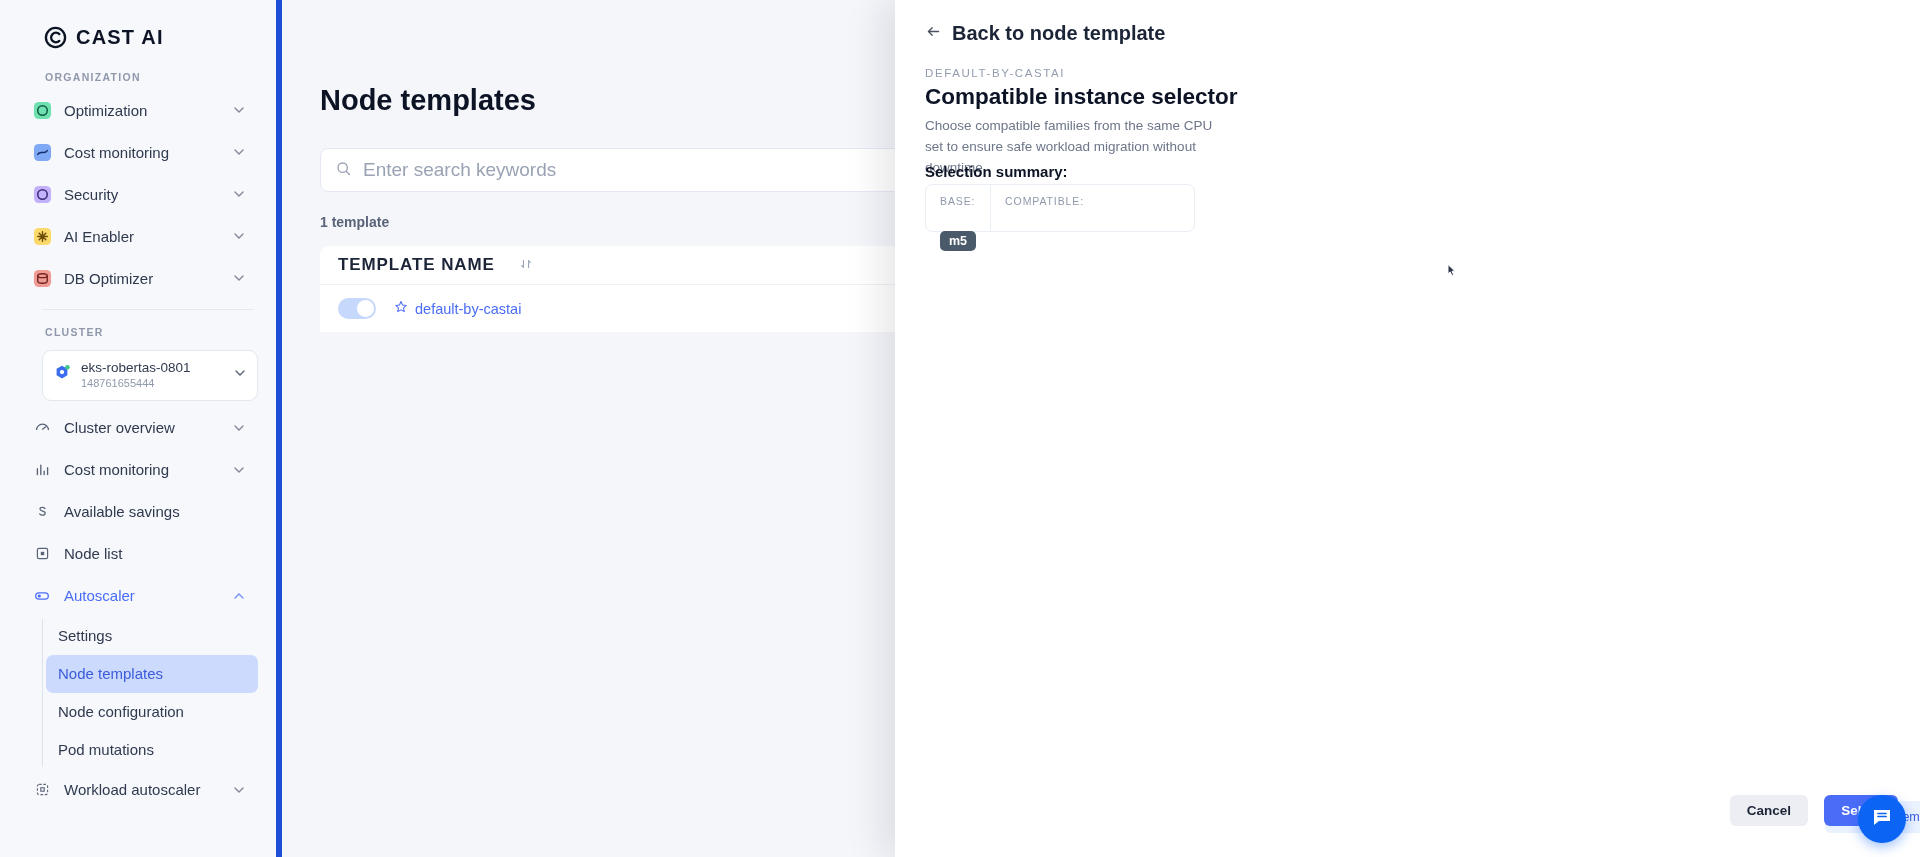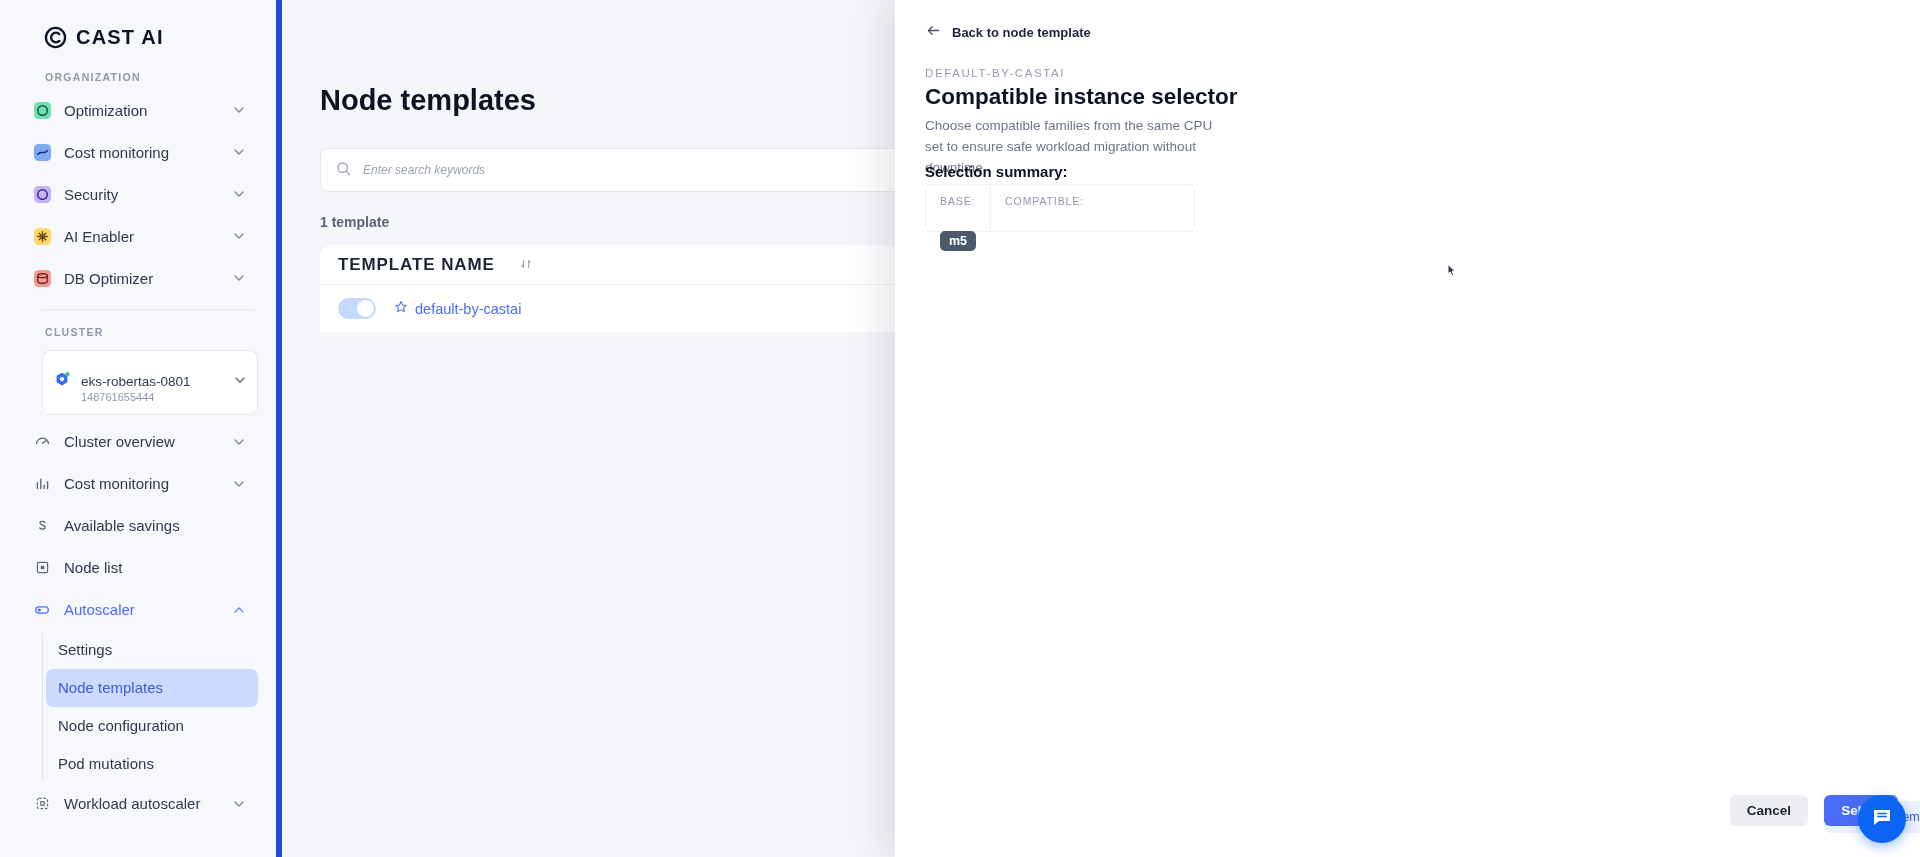"Back to node template" .back-link { font-size: 13px -> 20px }
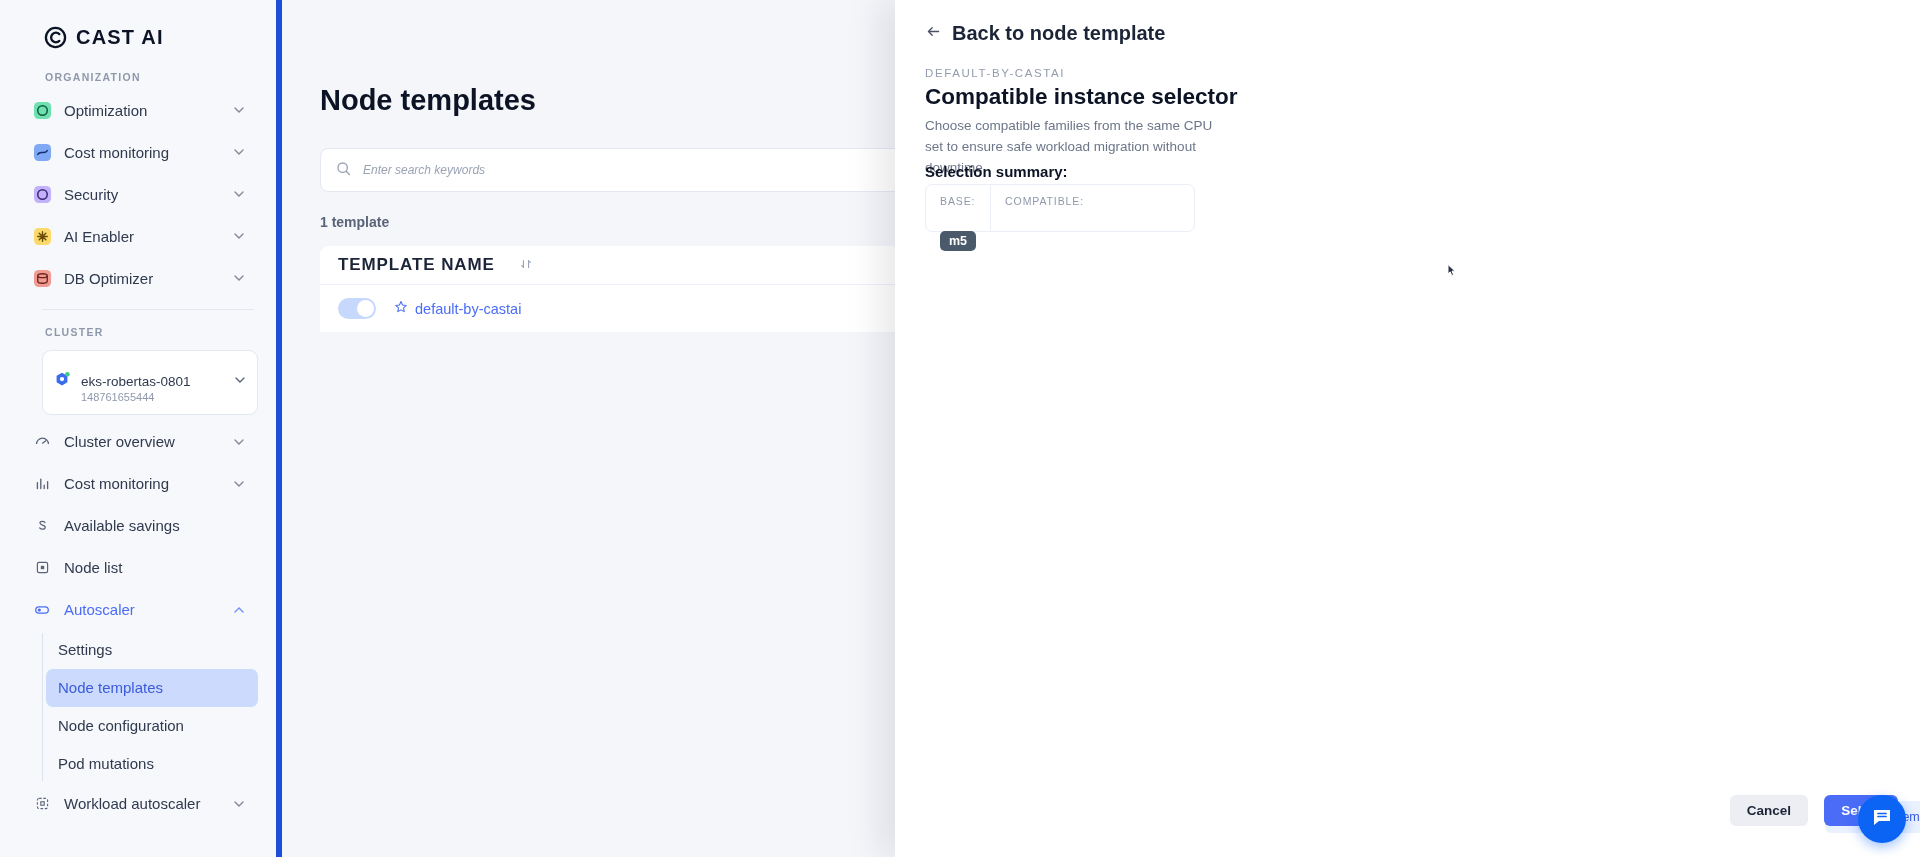"Enter search keywords" .search-box .ph { font-size: 12px -> 19px; font-style: italic -> none }
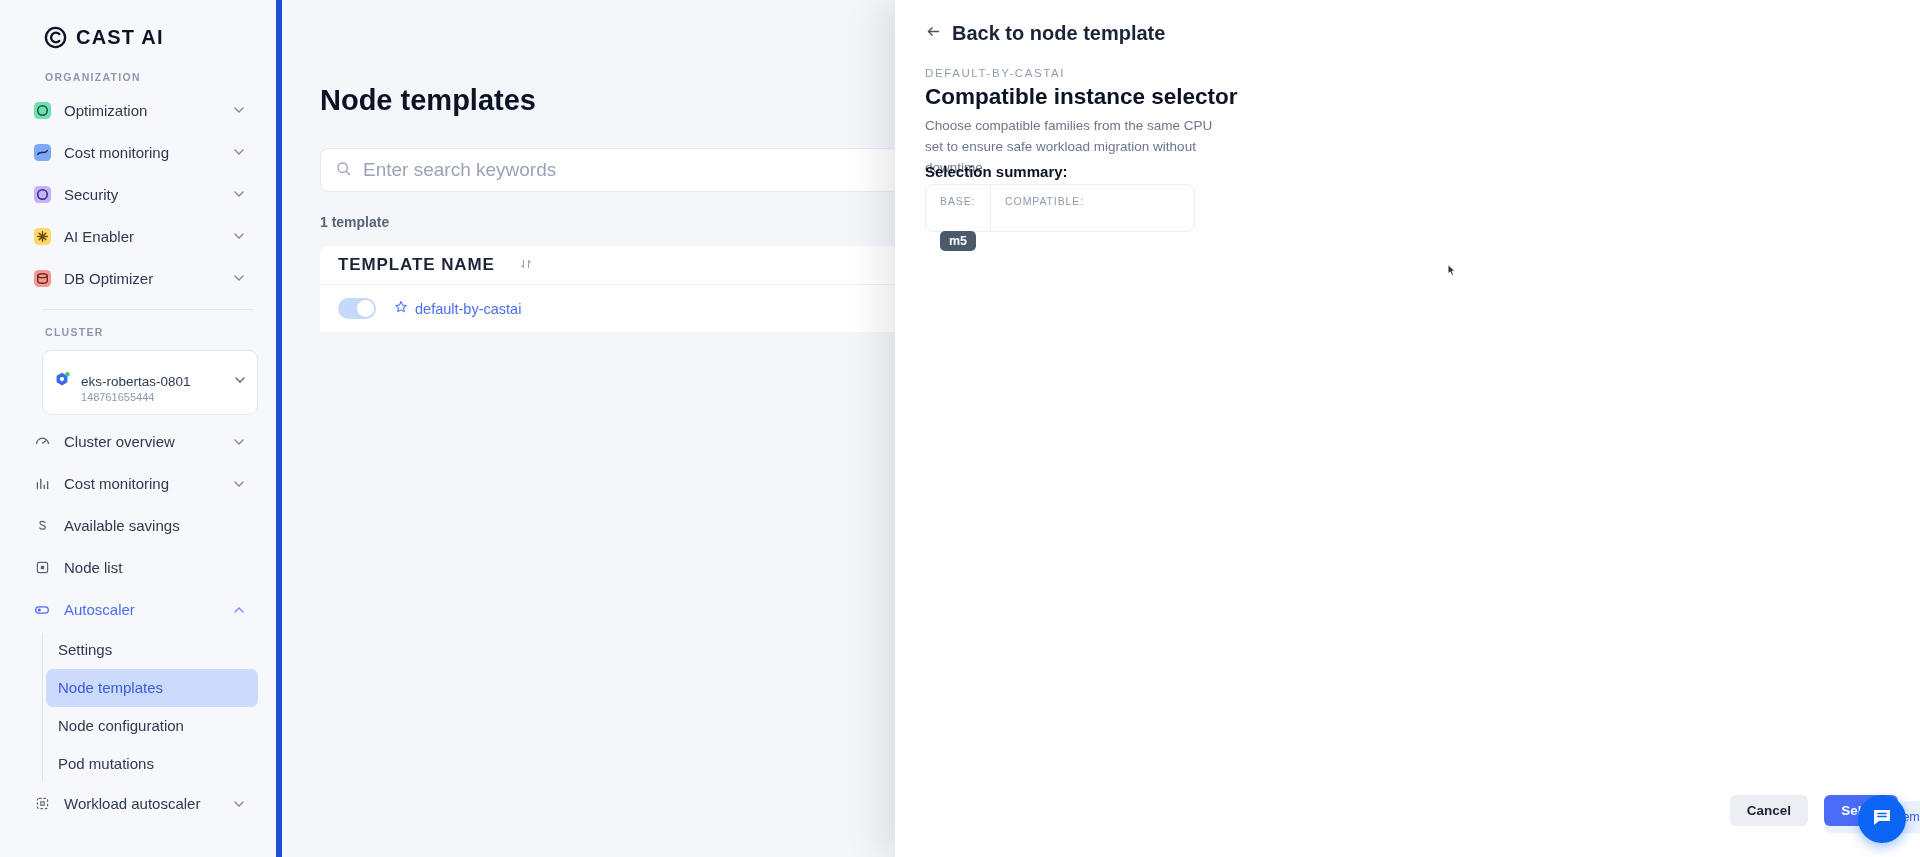"eks-robertas-0801" .cluster-card .cname { margin-top: 14px -> none }
